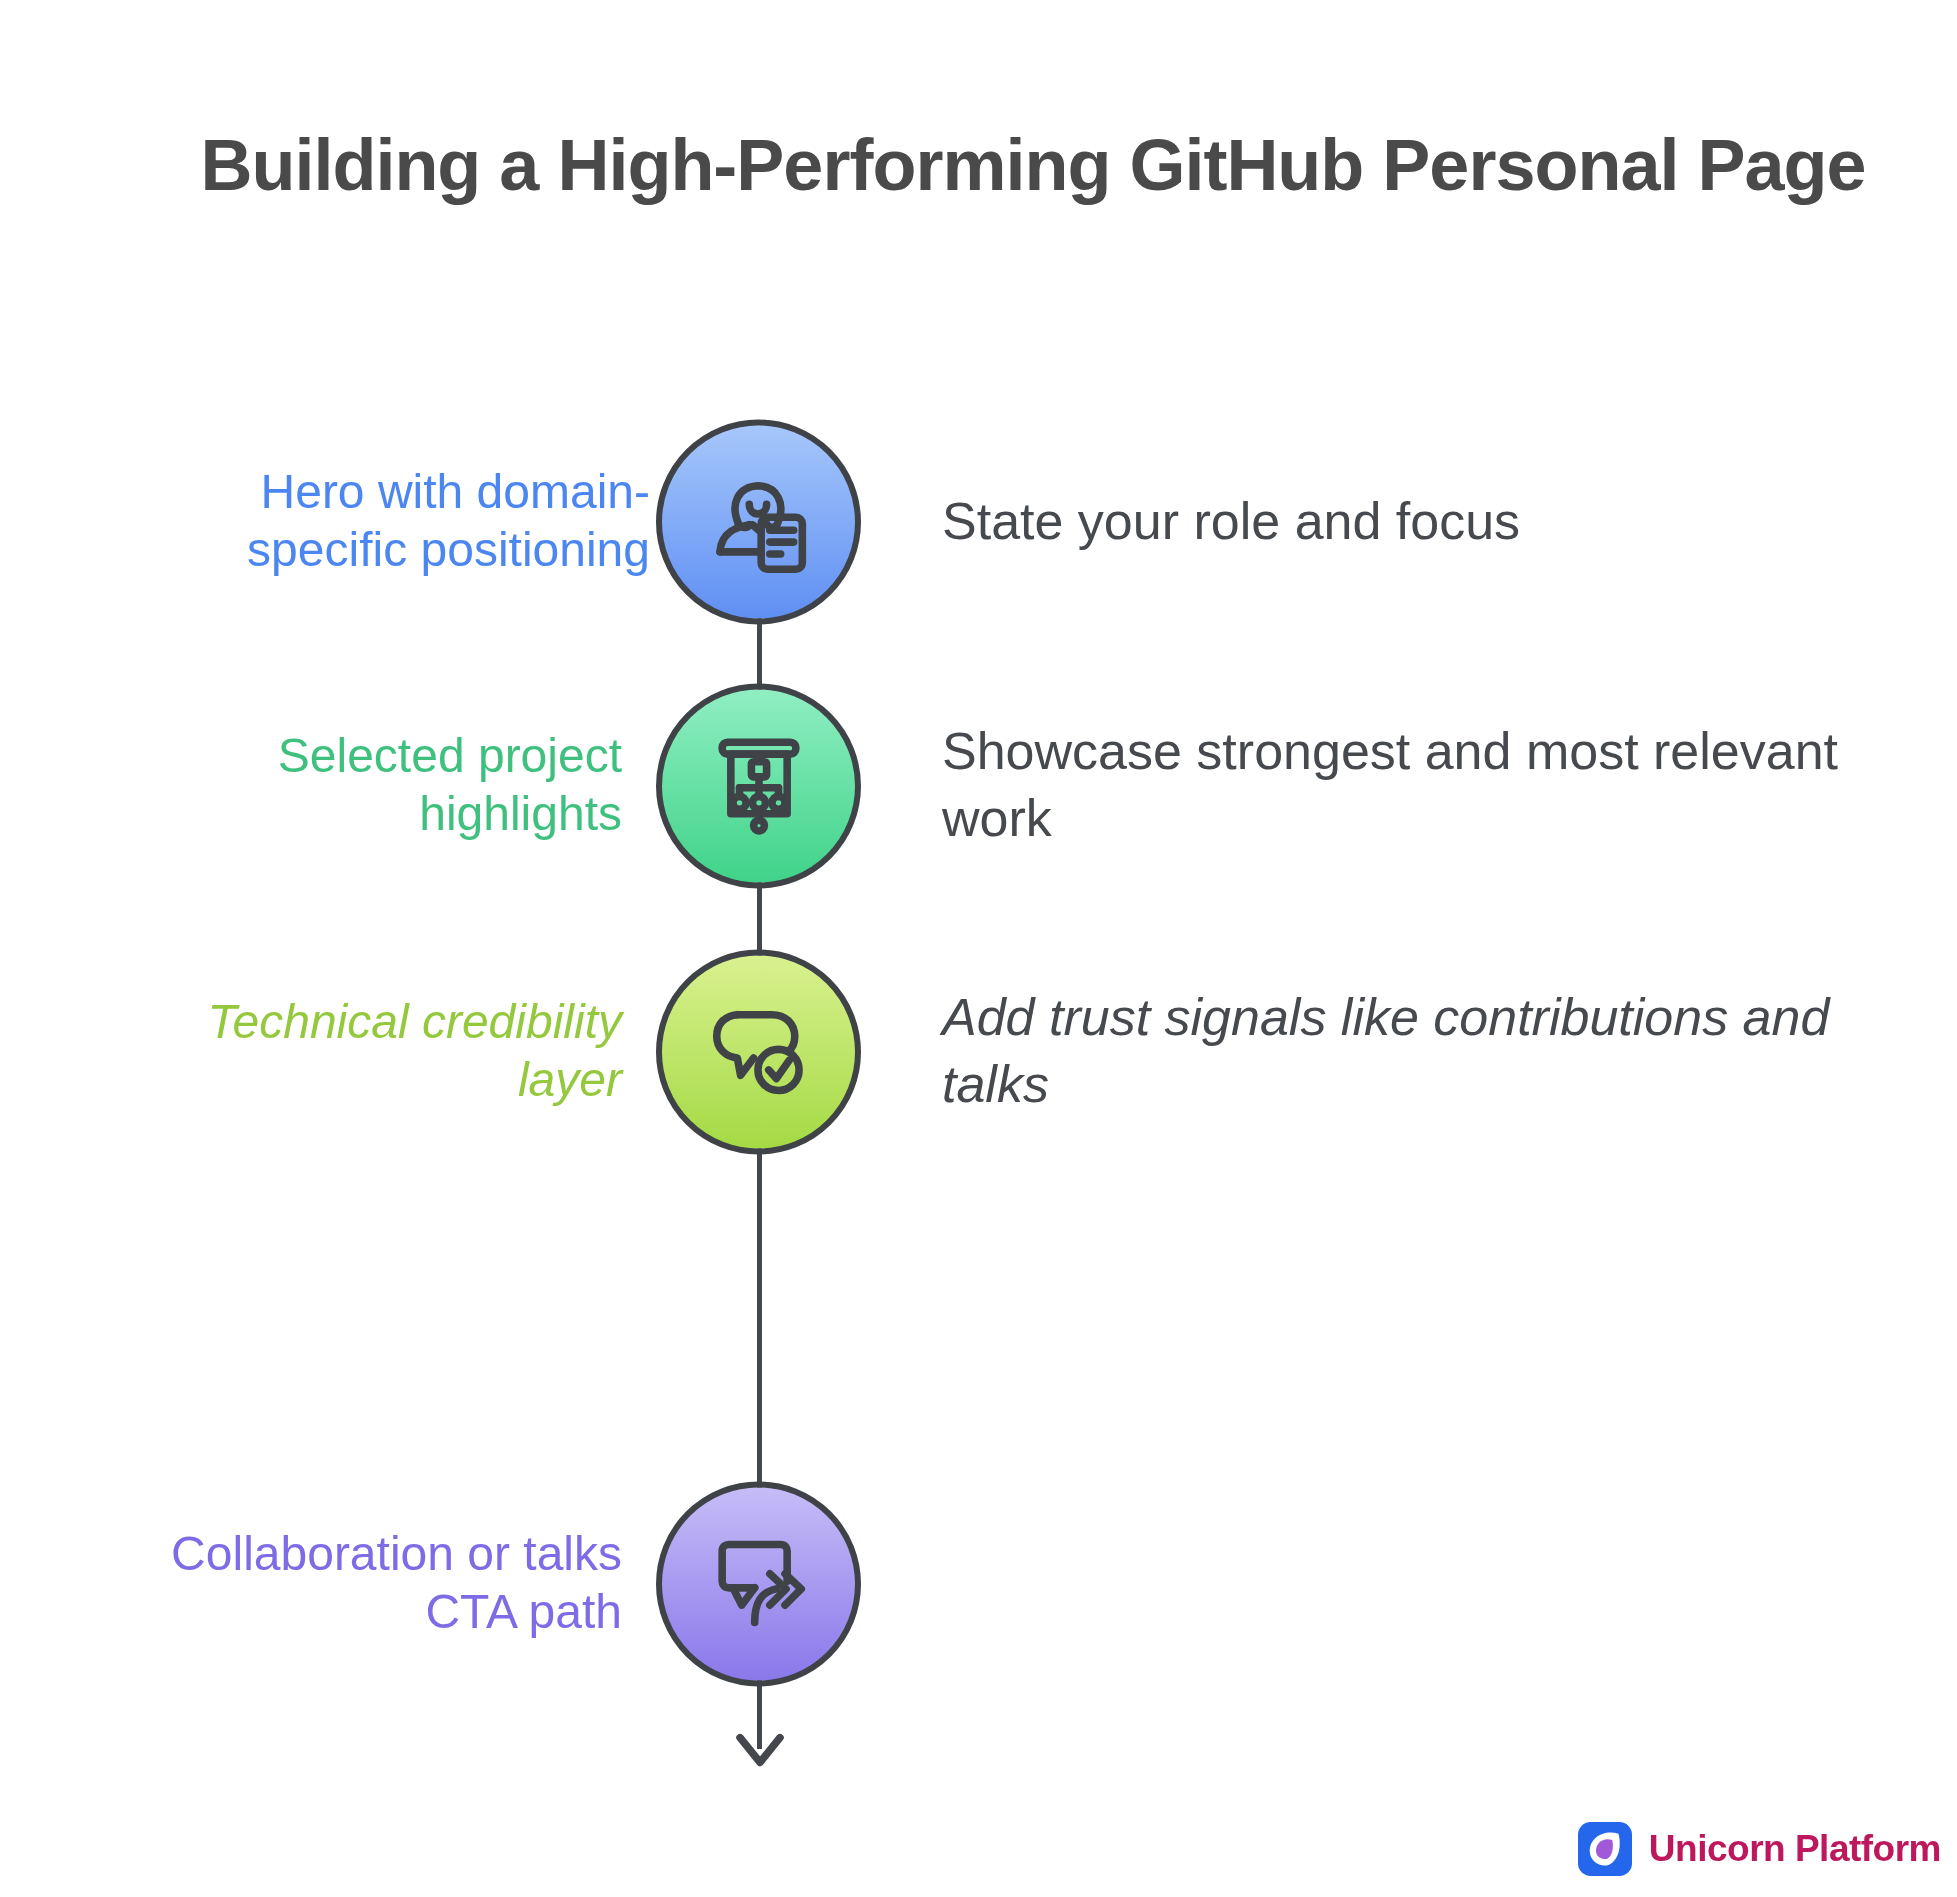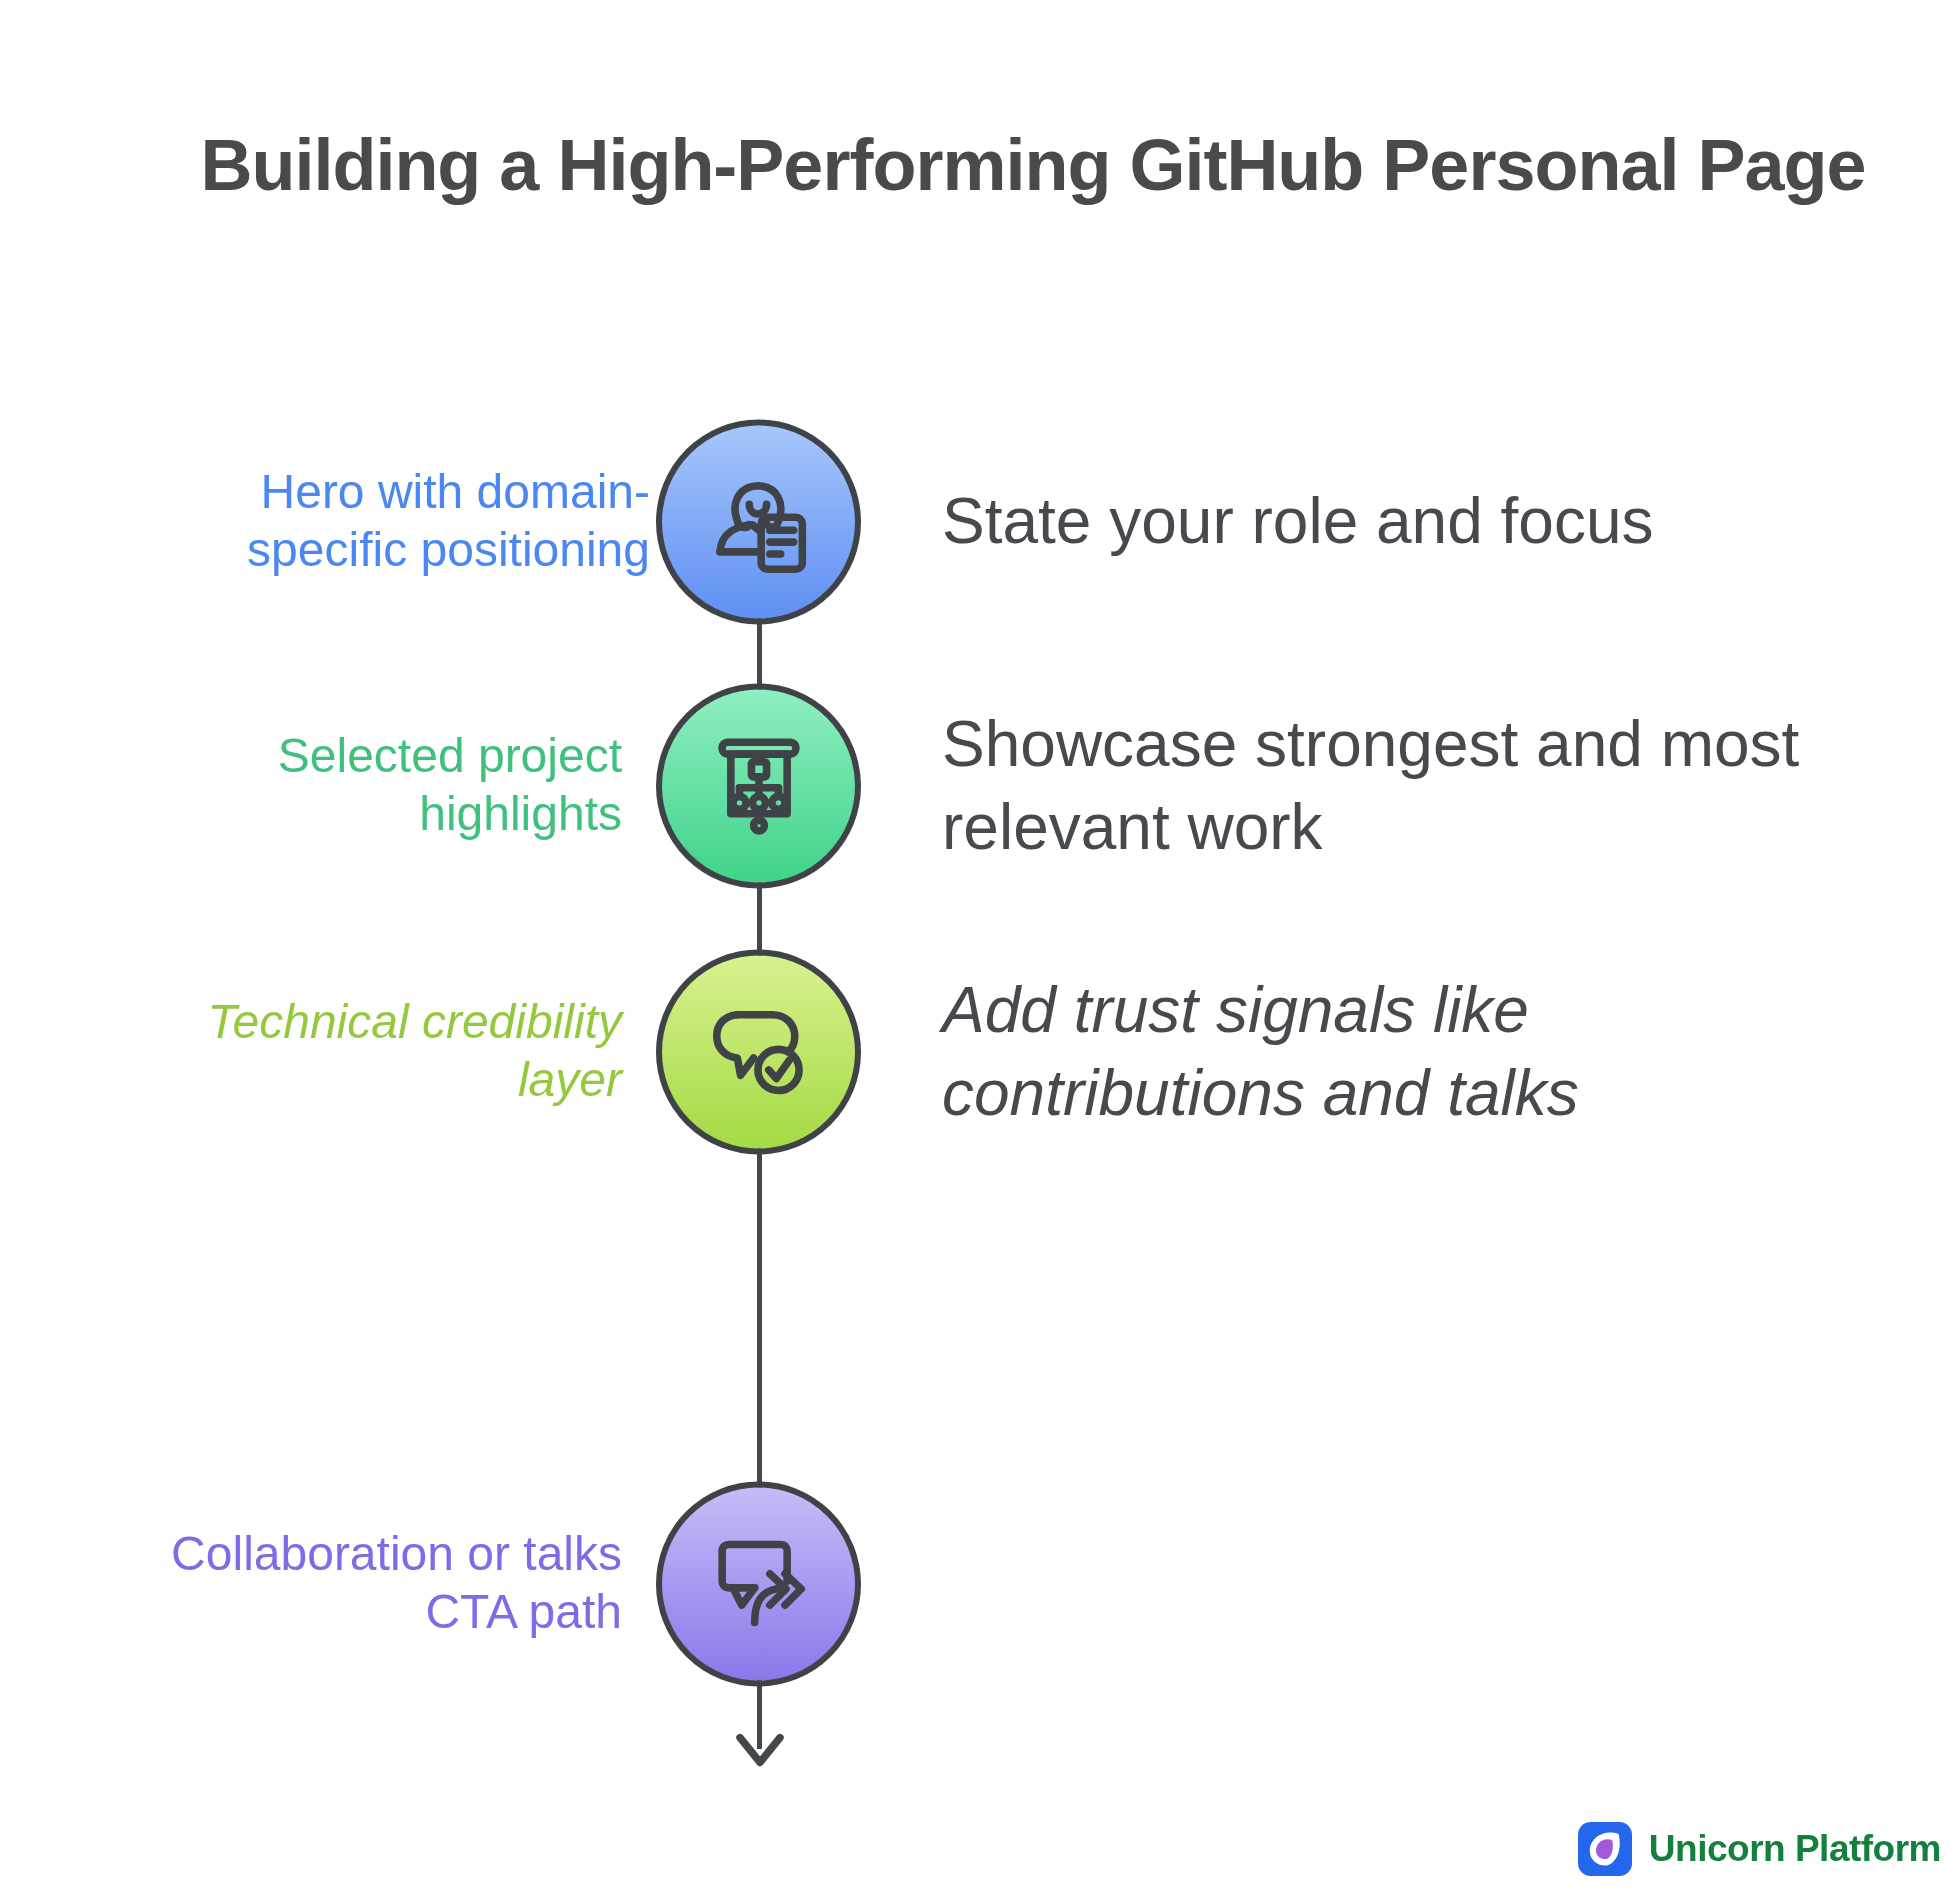"State your role and focus" .row-desc { font-size: 64px -> 52px }
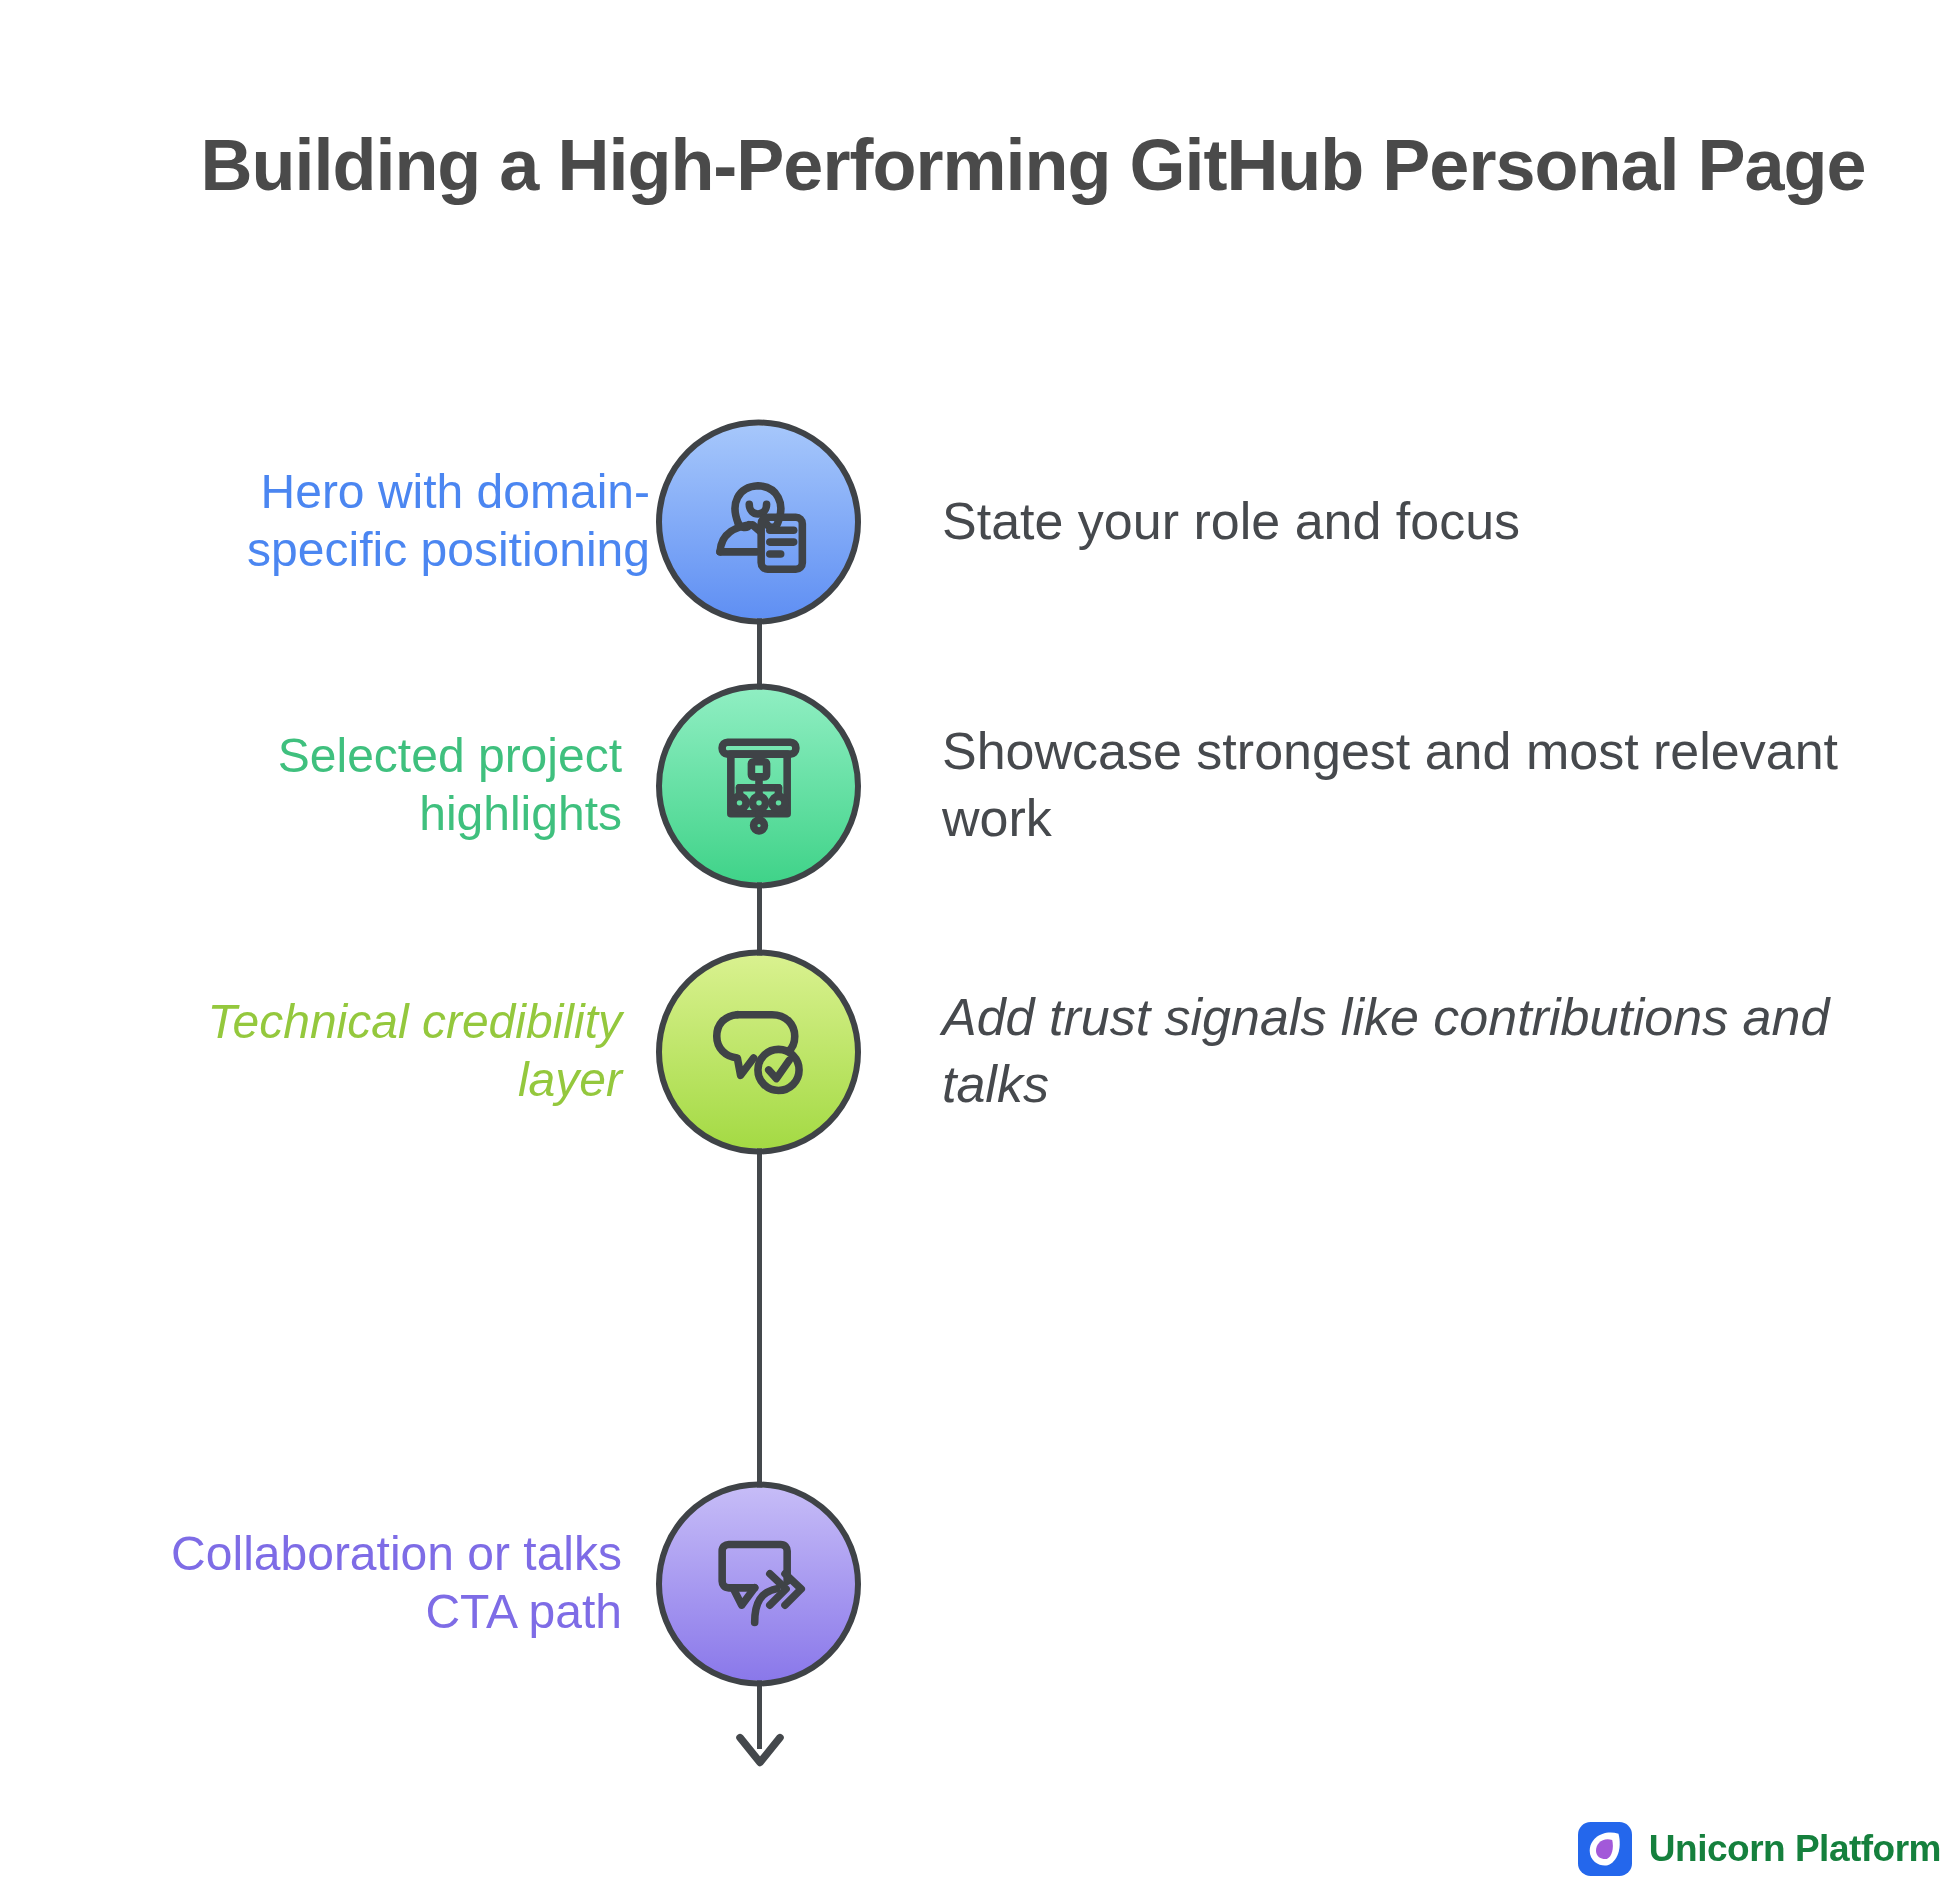"Unicorn Platform" .footer-brand { color: #15803d -> #be185d }
